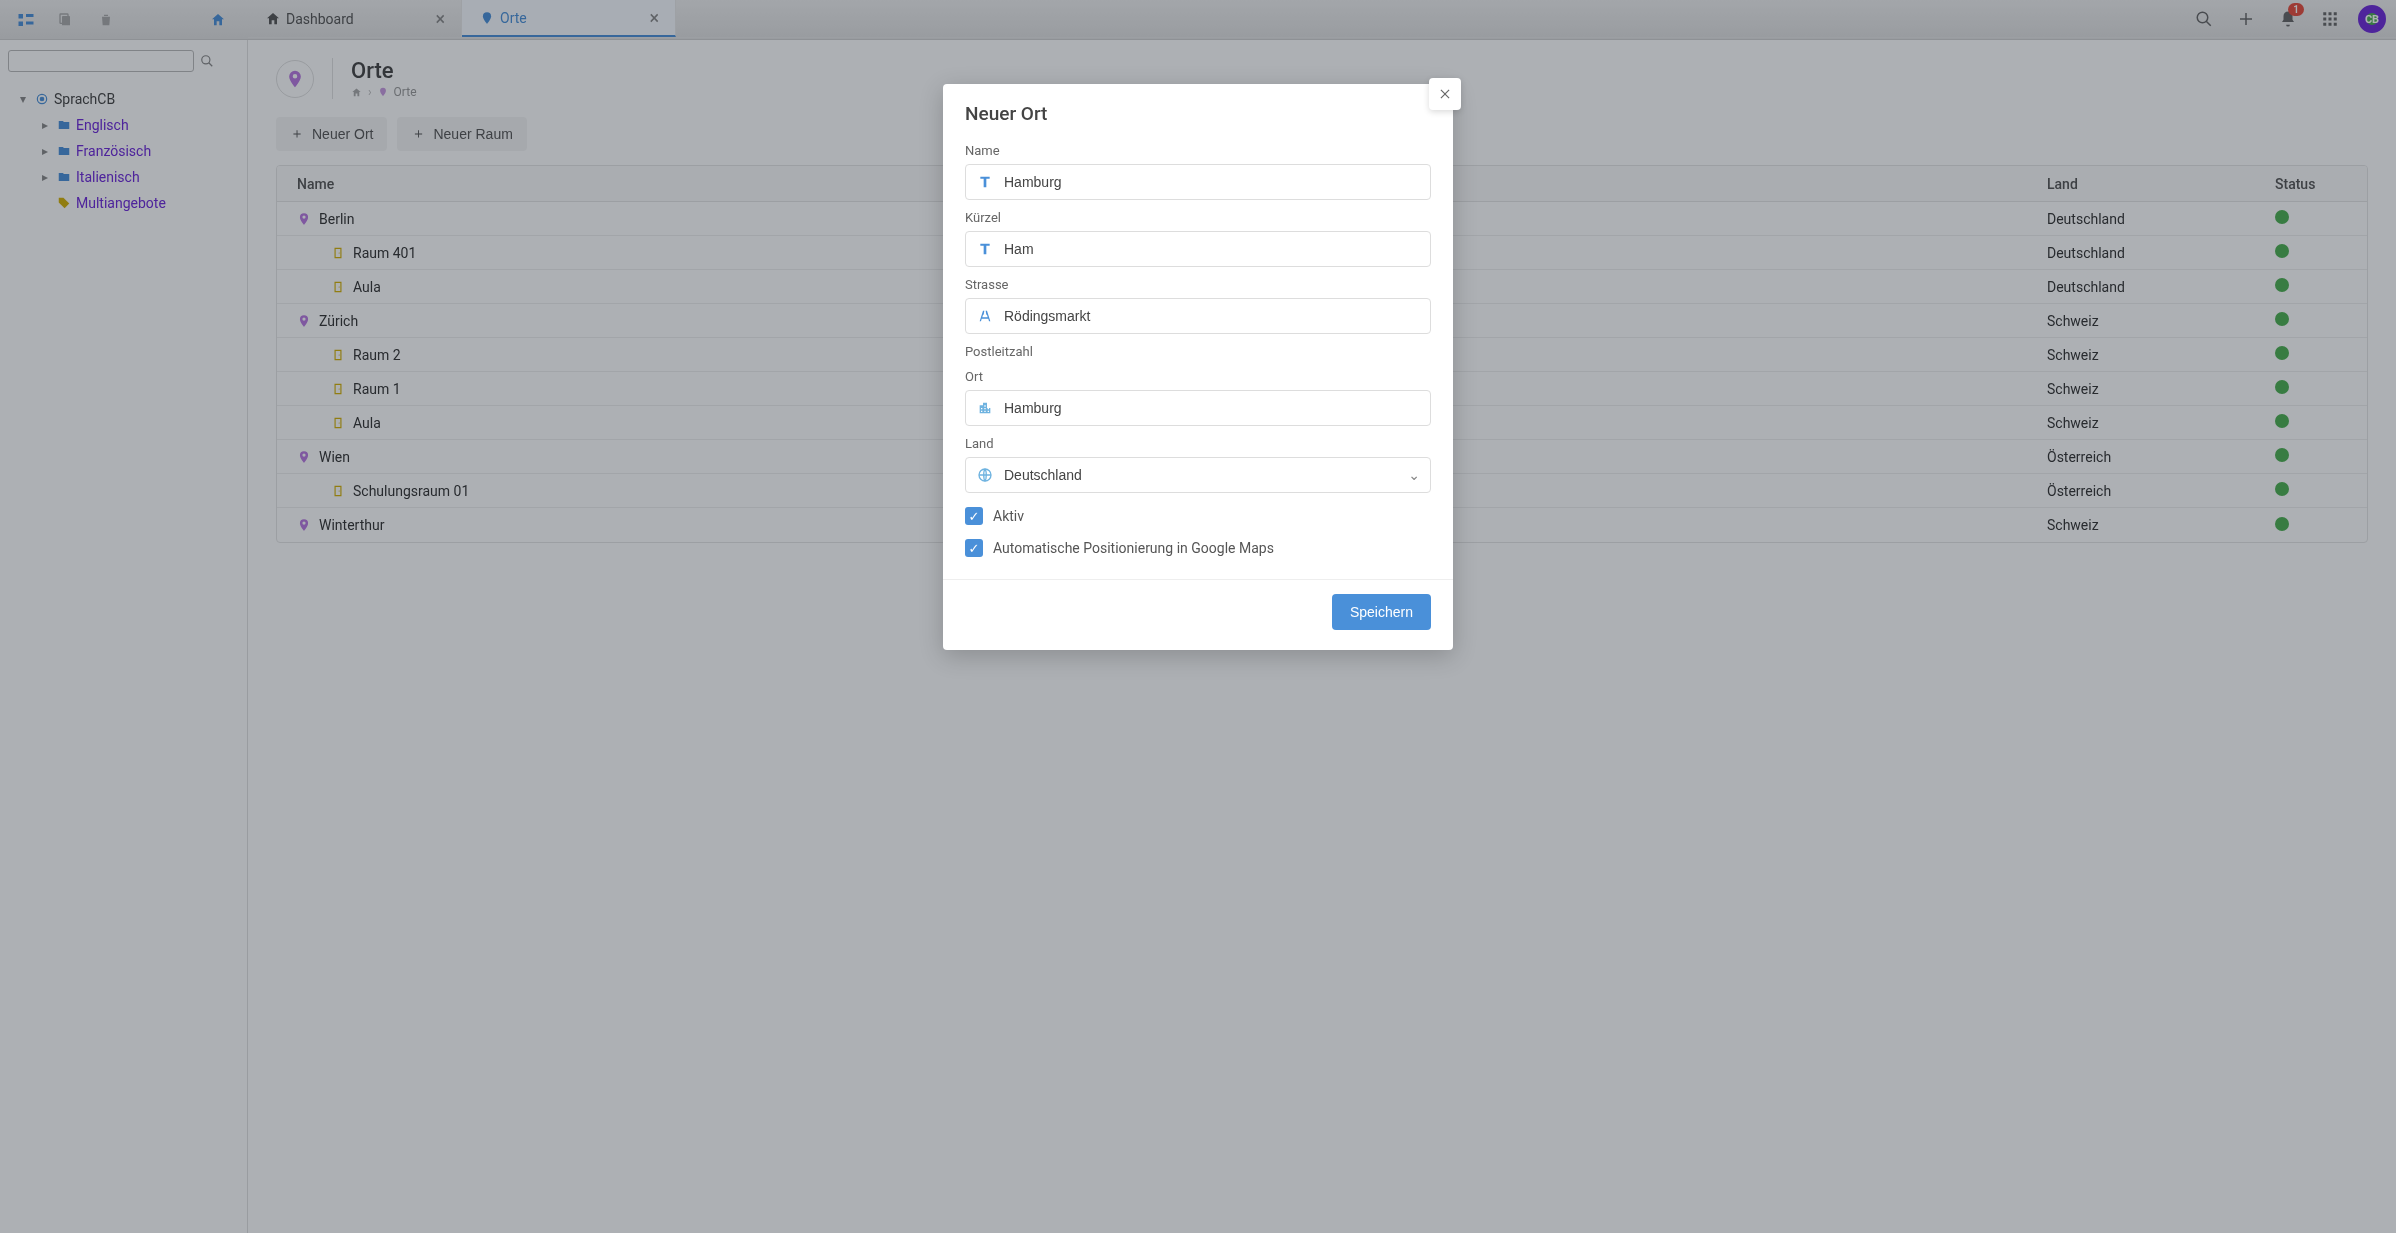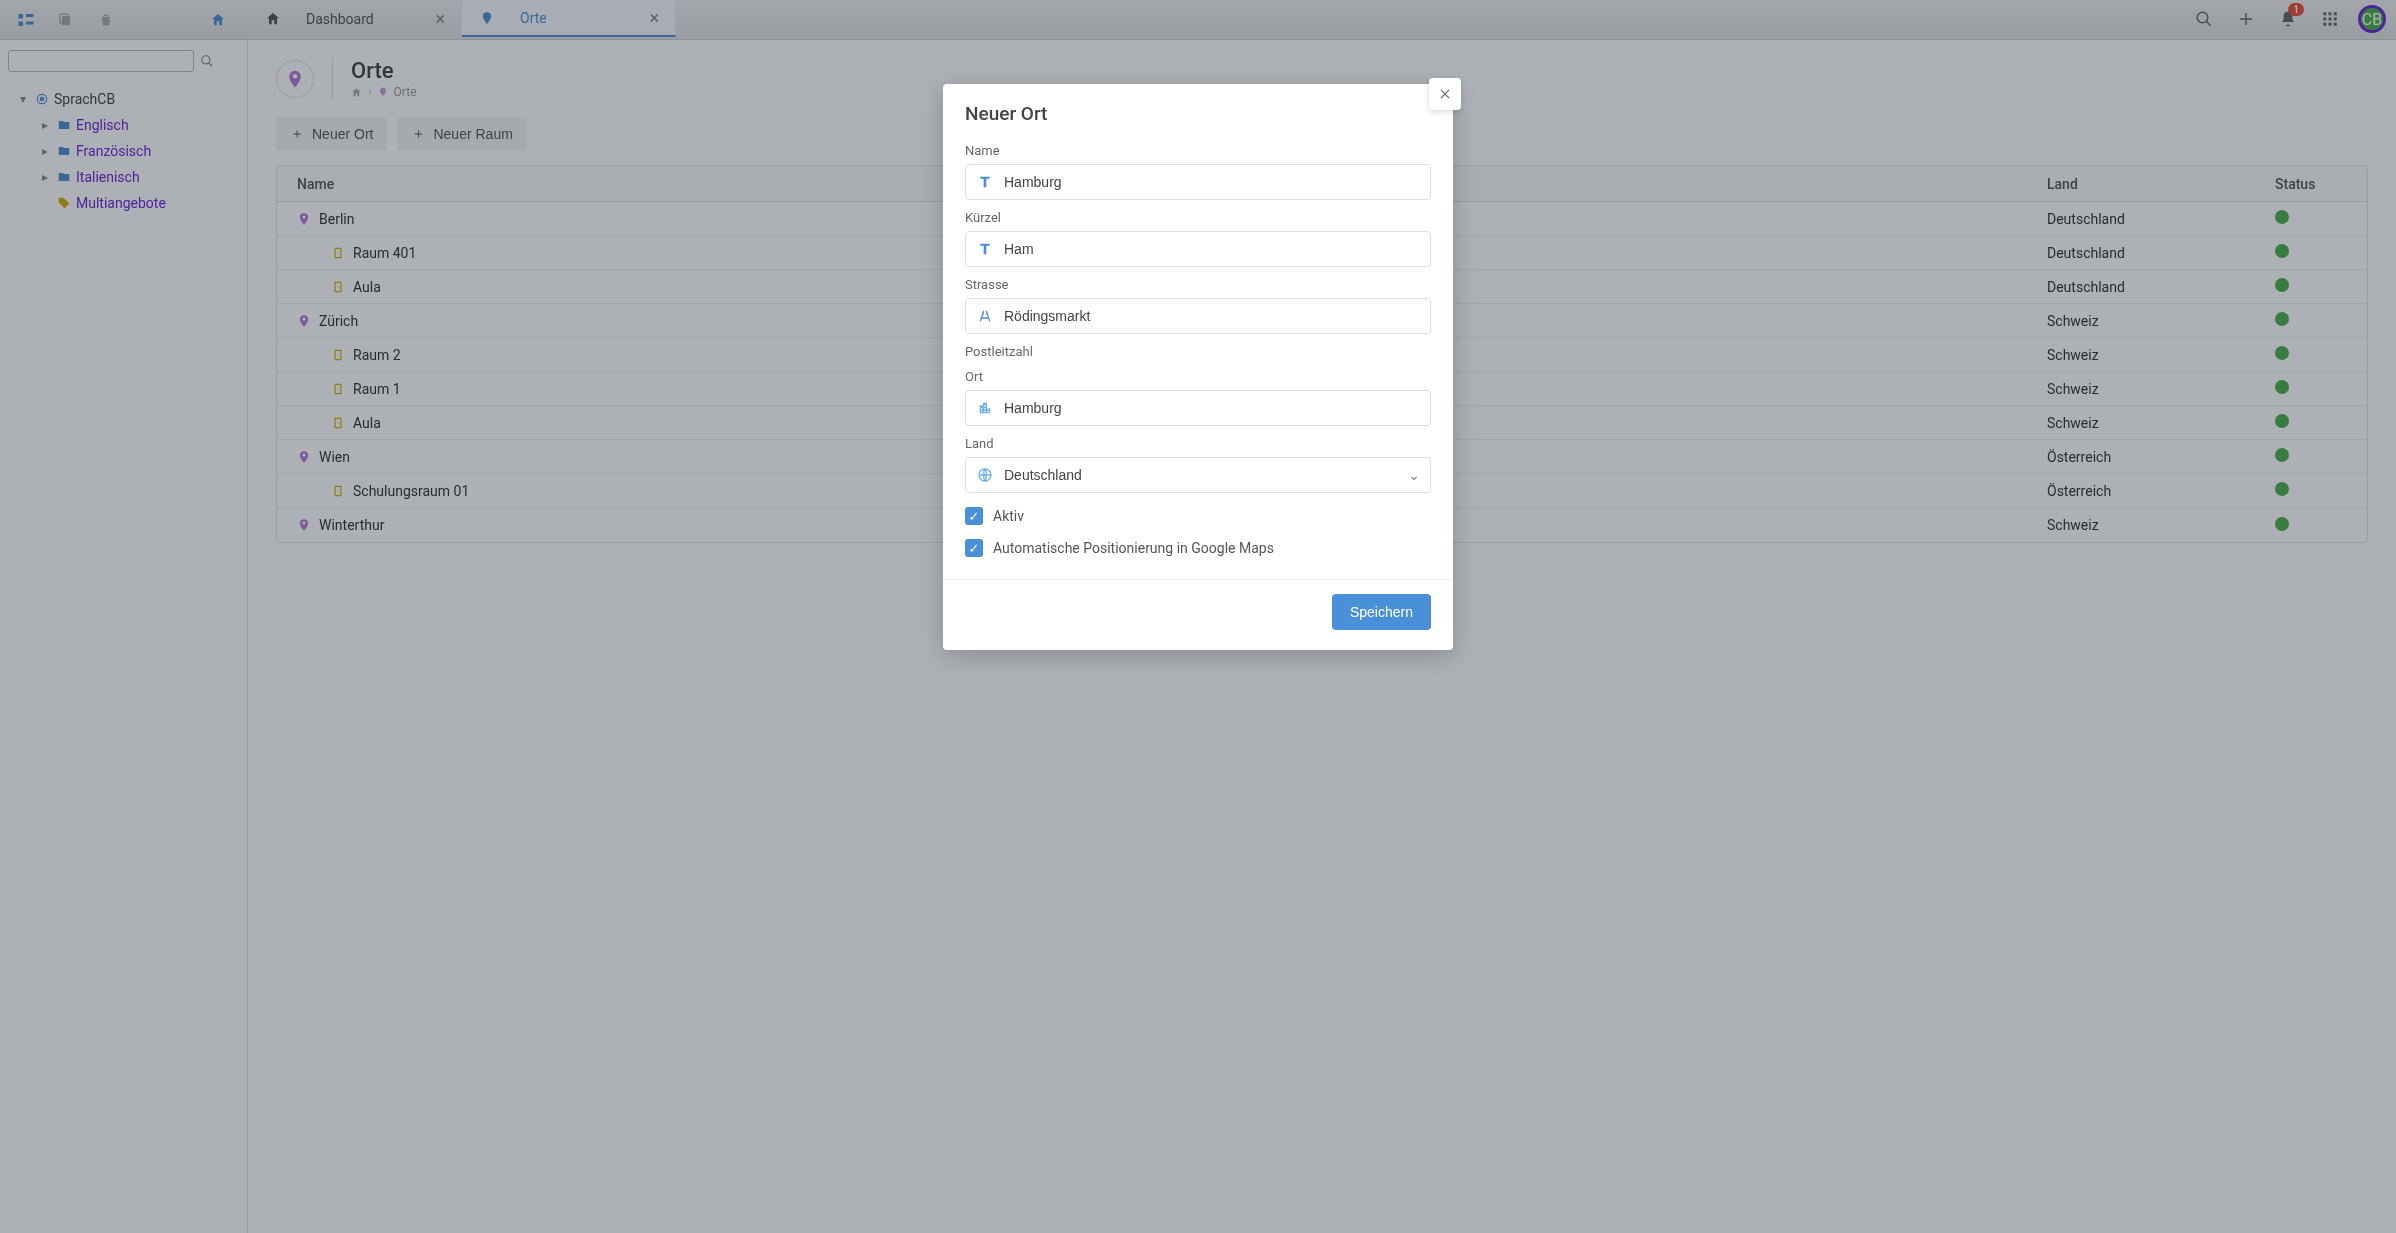"Dashboard" .tab { gap: 24px -> 4px }
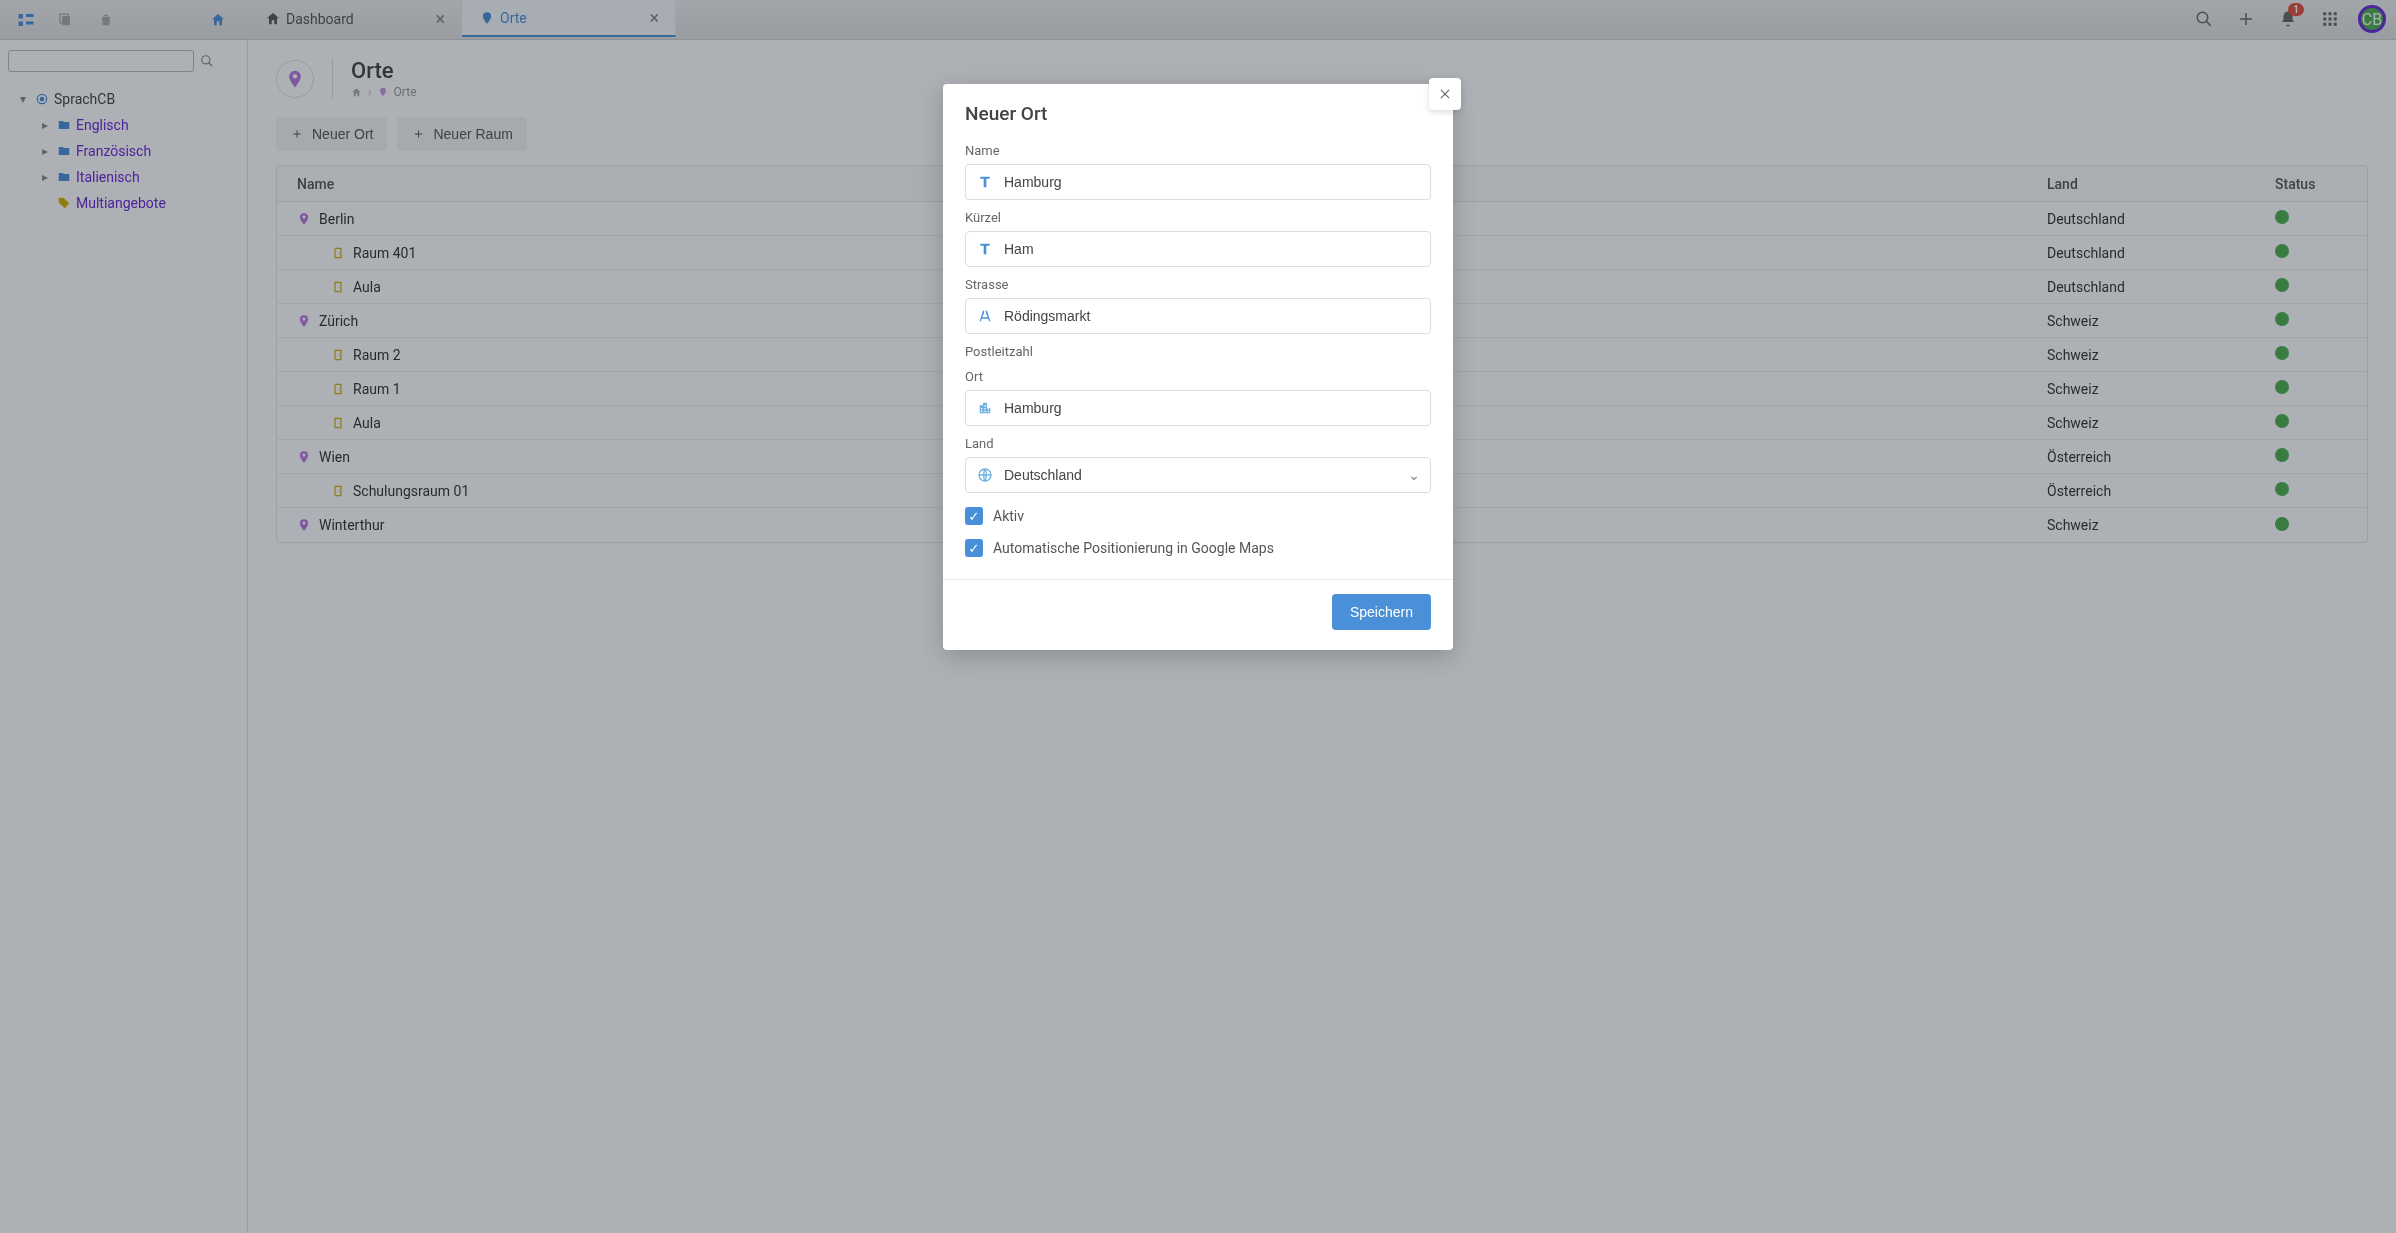"CB" .avatar { border: 3px solid #6d28d9 -> 8px solid #6d28d9; font-size: 16px -> 11px; font-weight: 400 -> 700 }
